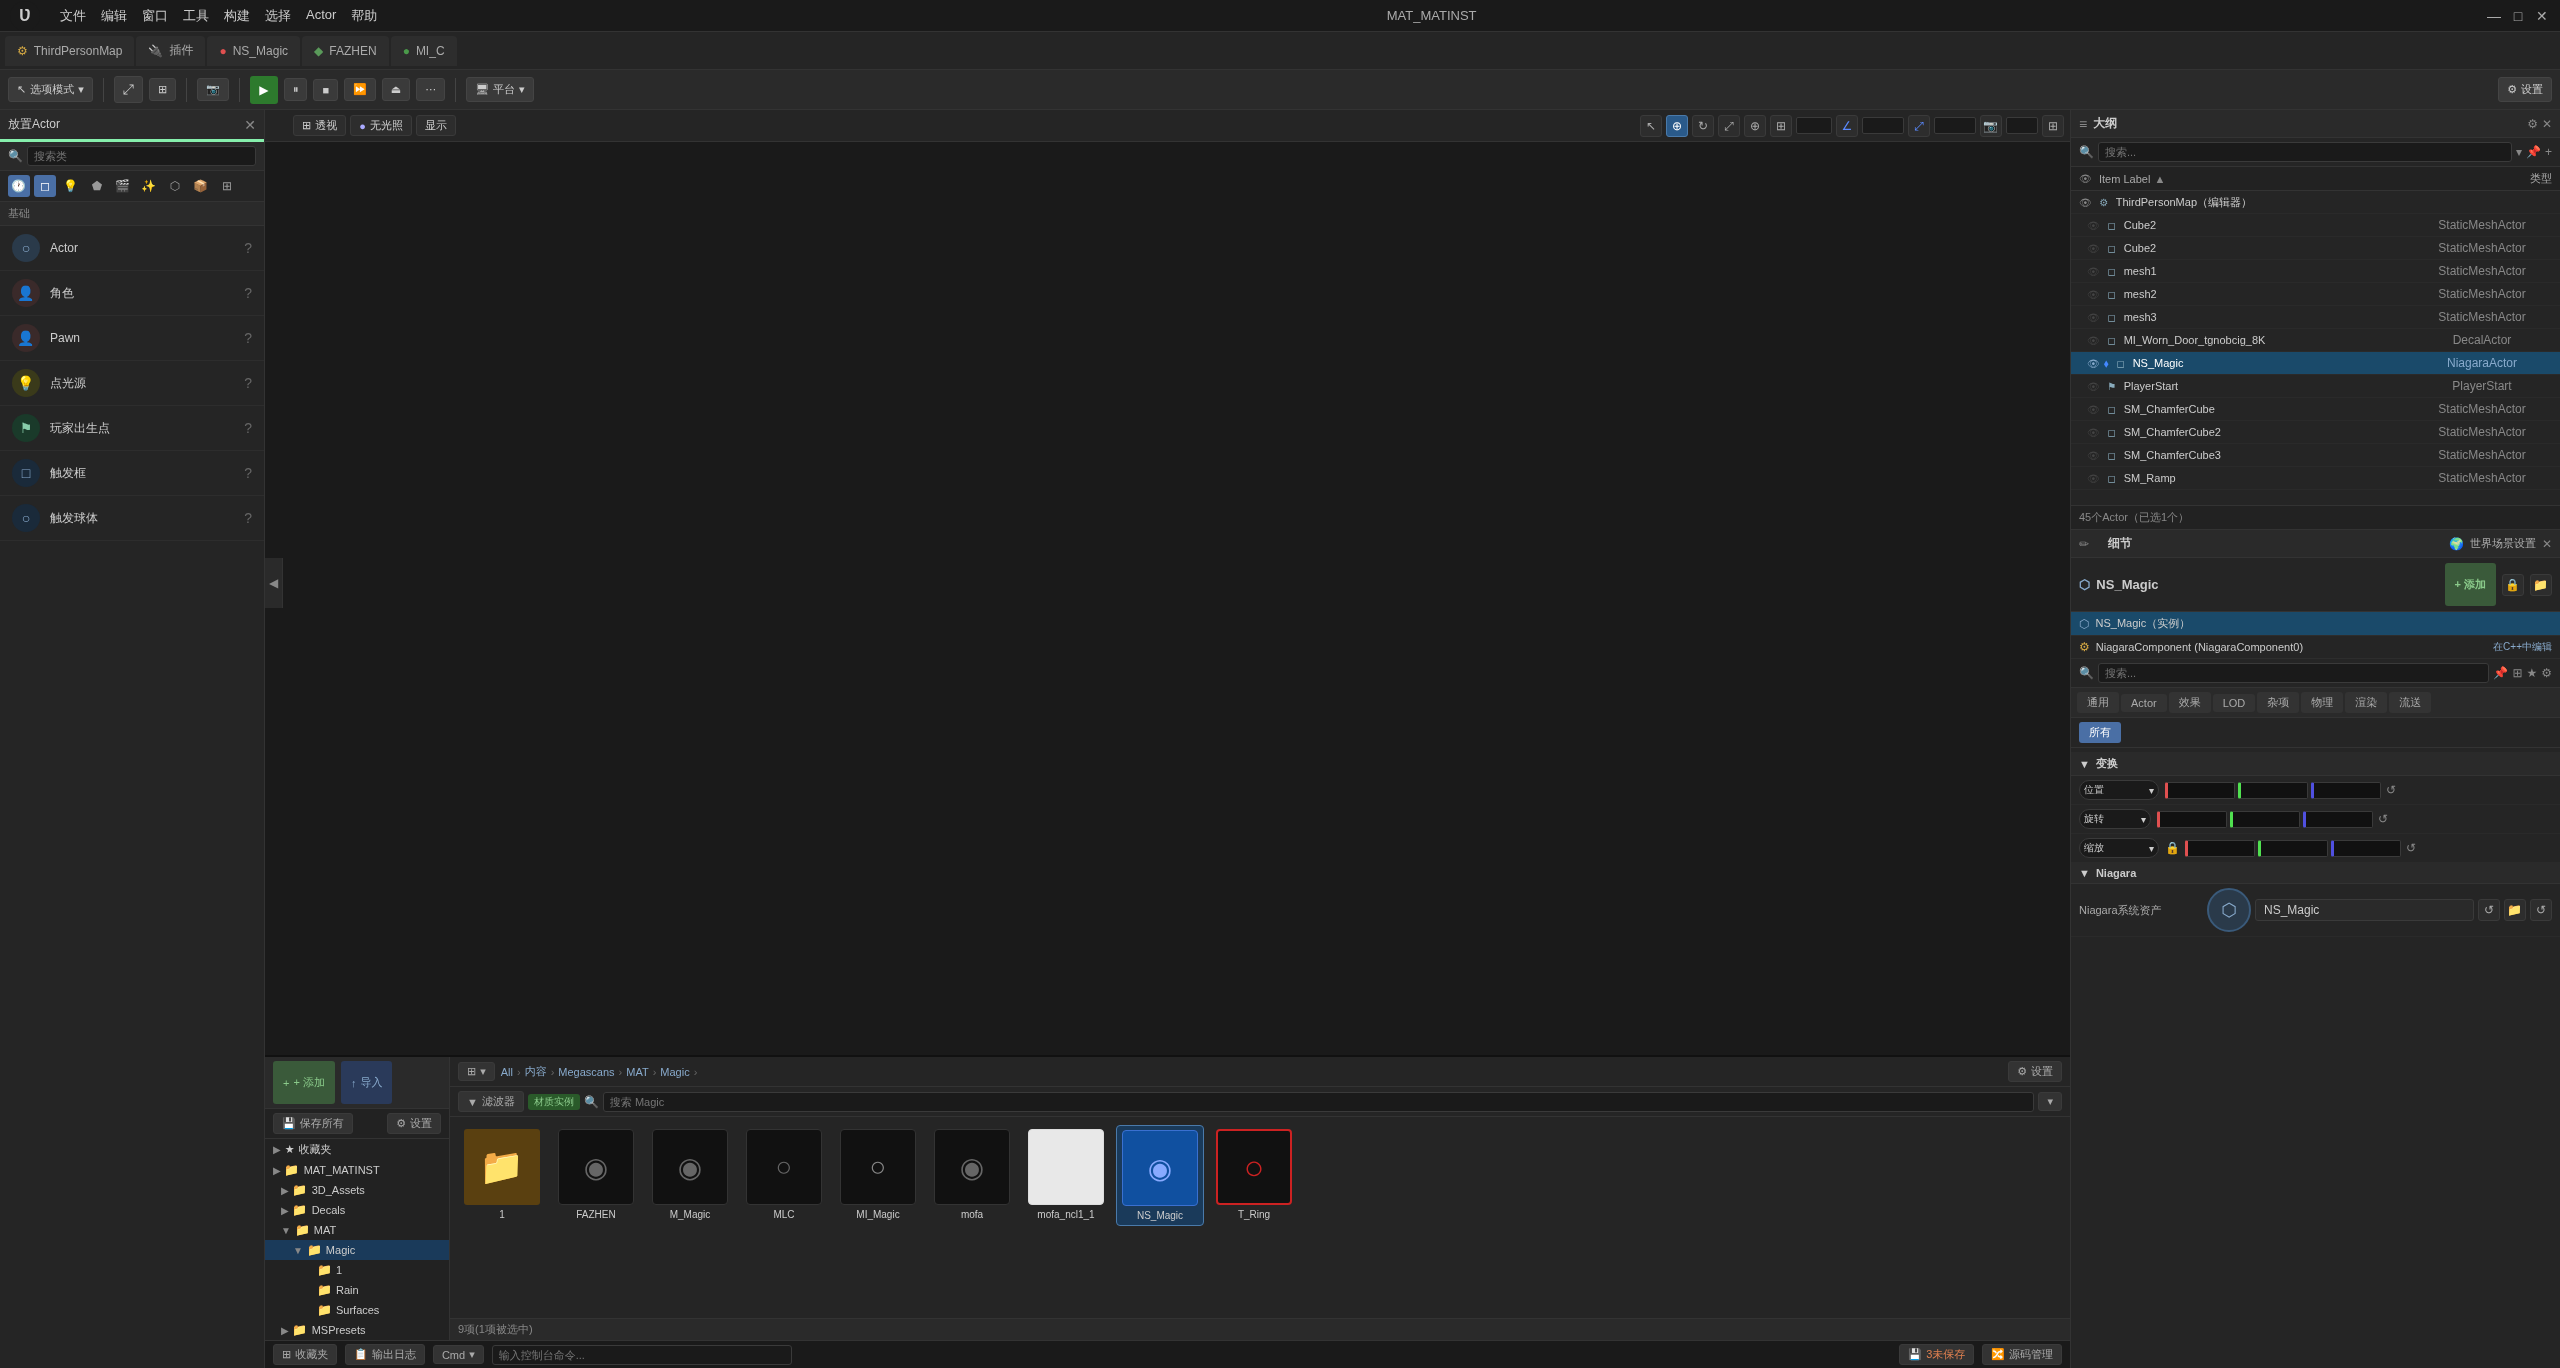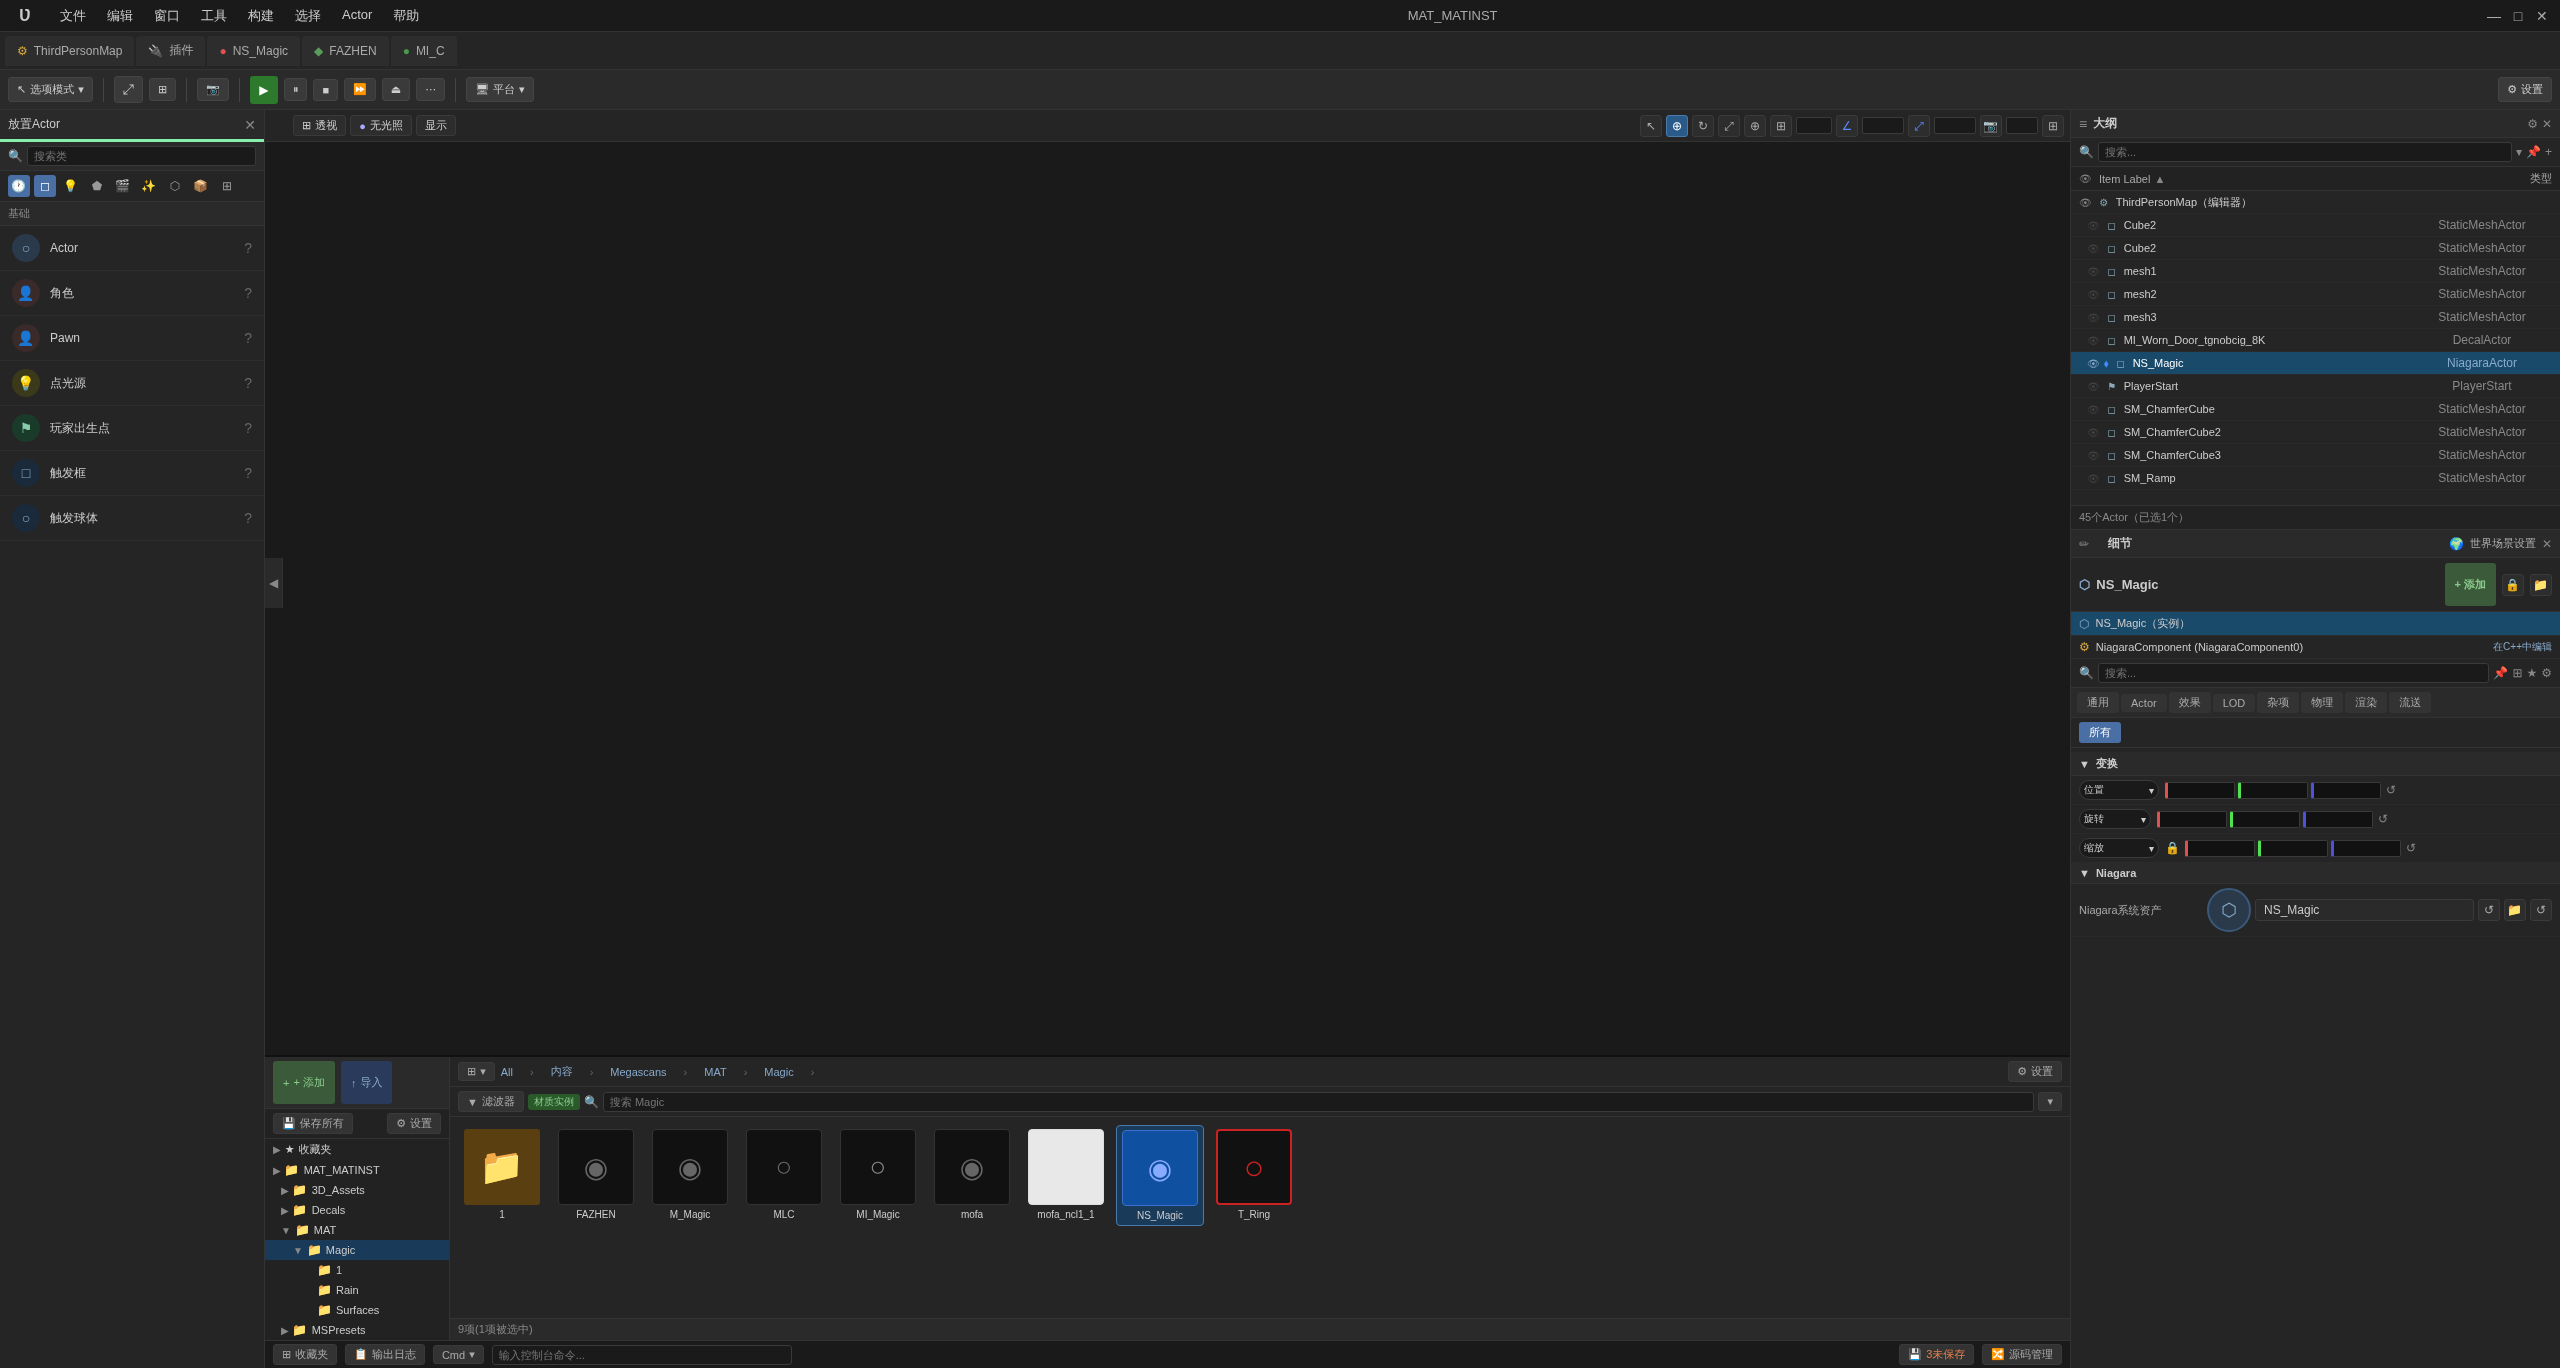"文件" .title-bar-menu { gap: 21px -> 15px }
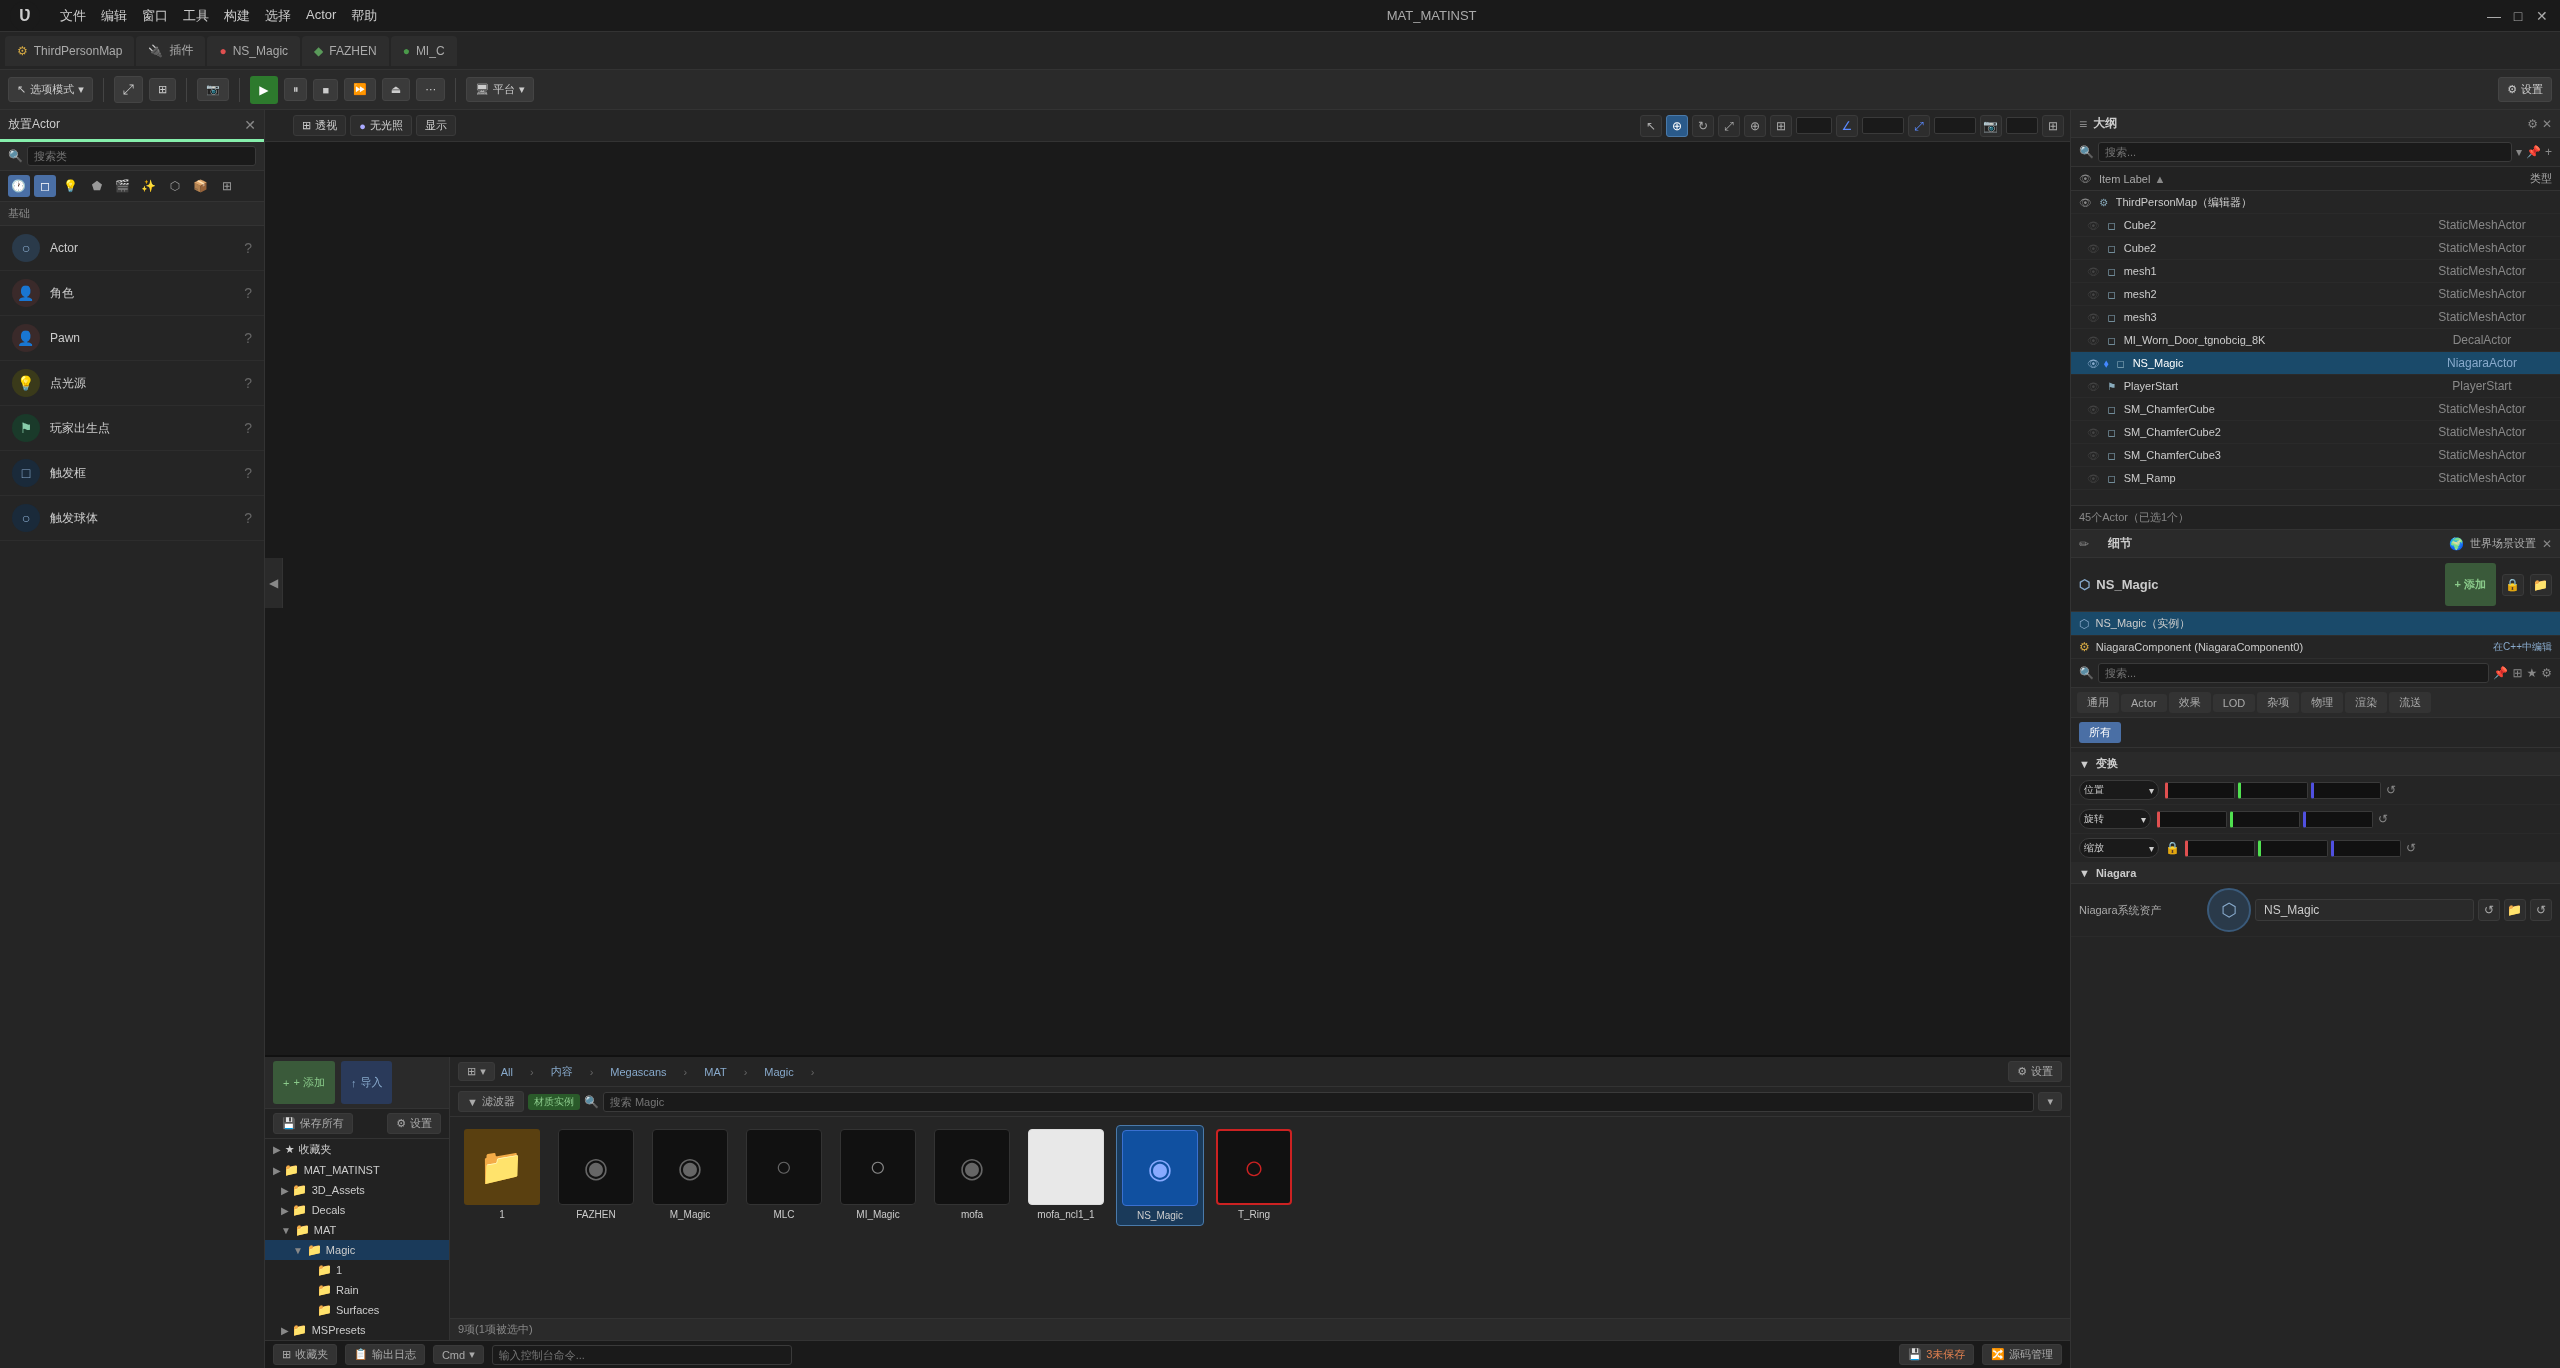"All" .cb-breadcrumb { gap: 17px -> 4px }
